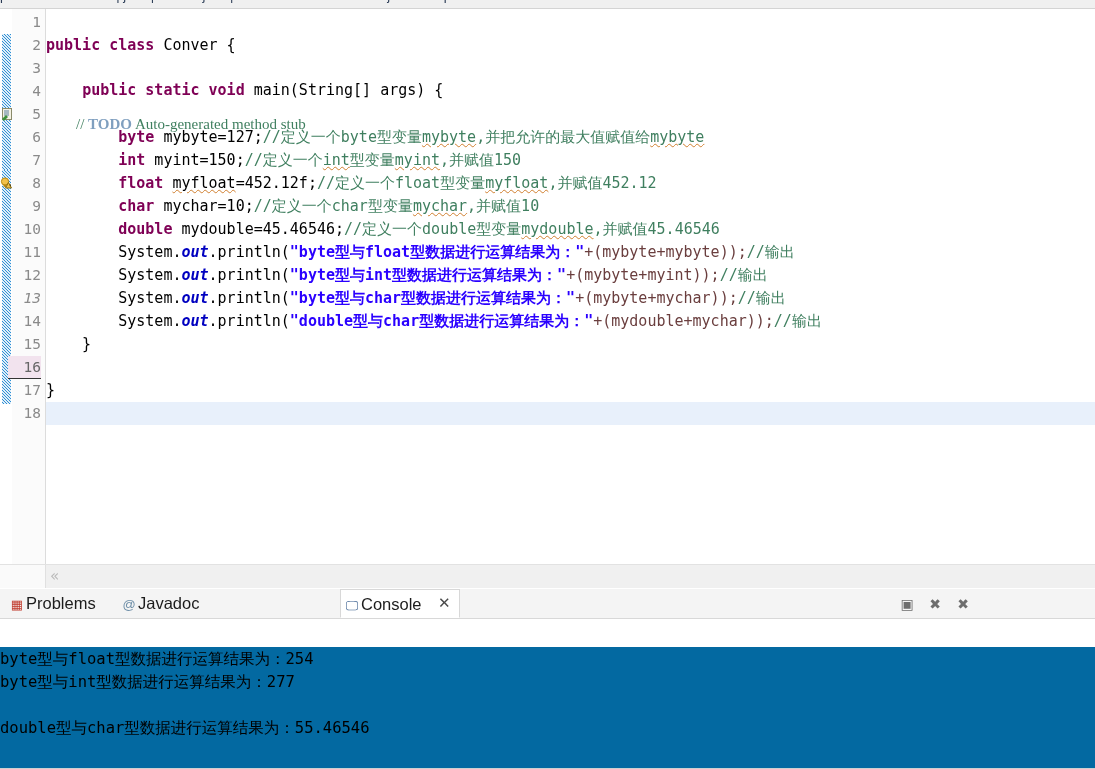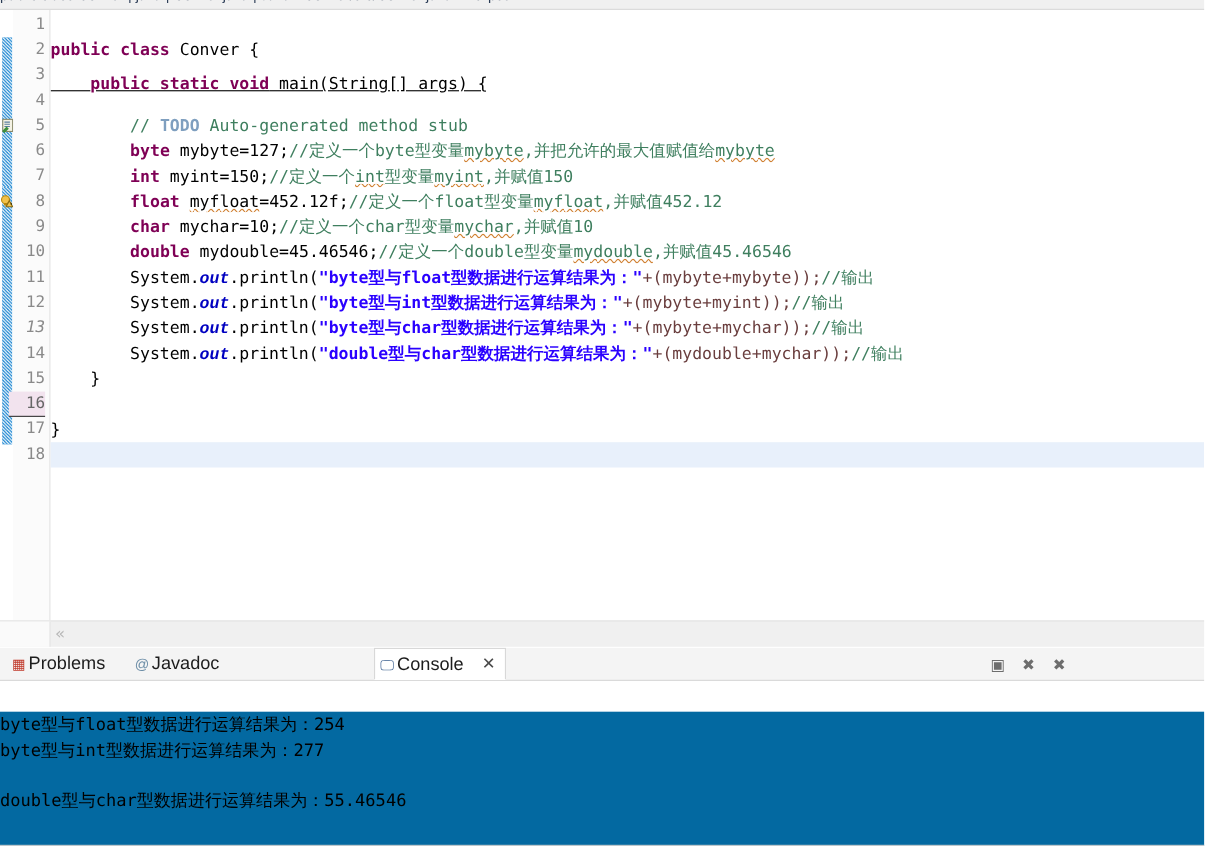"public static void main(String[] args)" div.crow { text-decoration: underline -> none; top: 56px -> 70px }
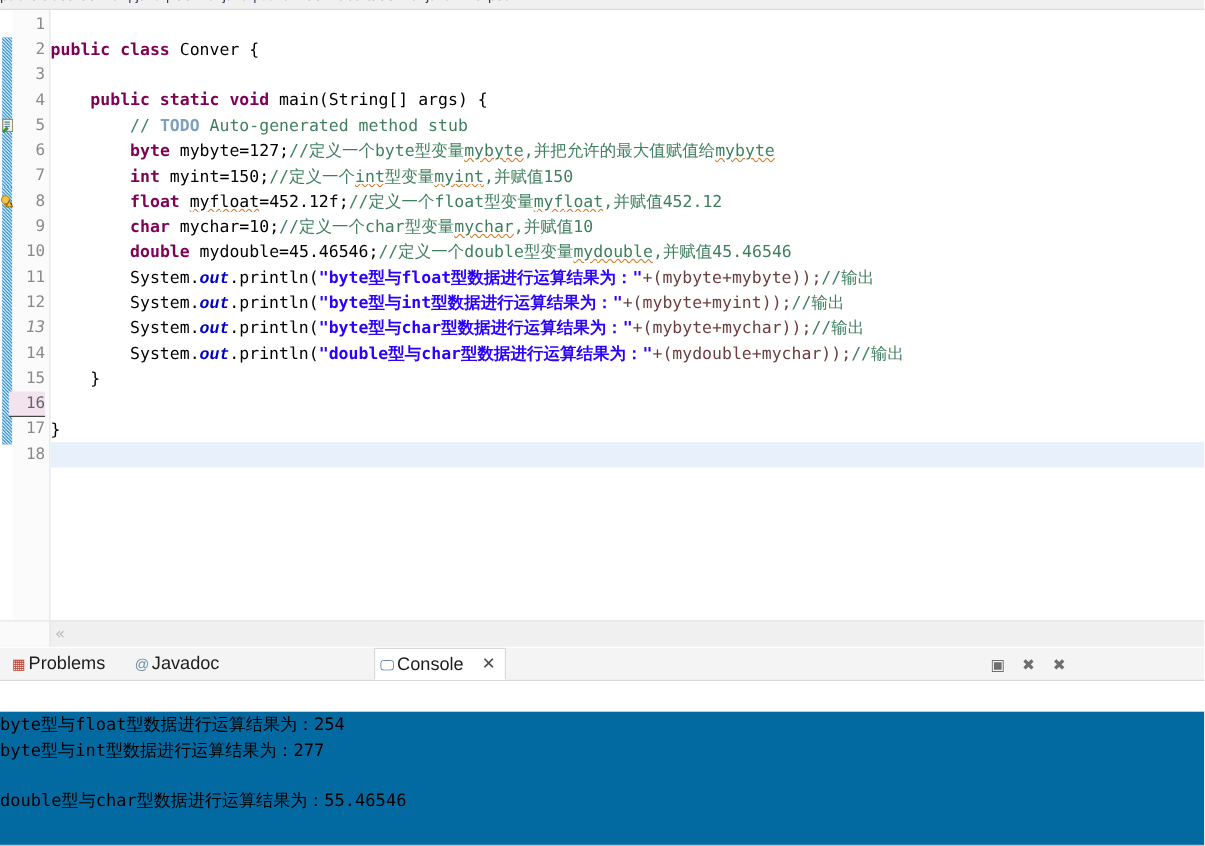"// TODO Auto-generated method stub" div.crow { font-family: none -> Liberation Serif, serif; top: 94px -> 104px }
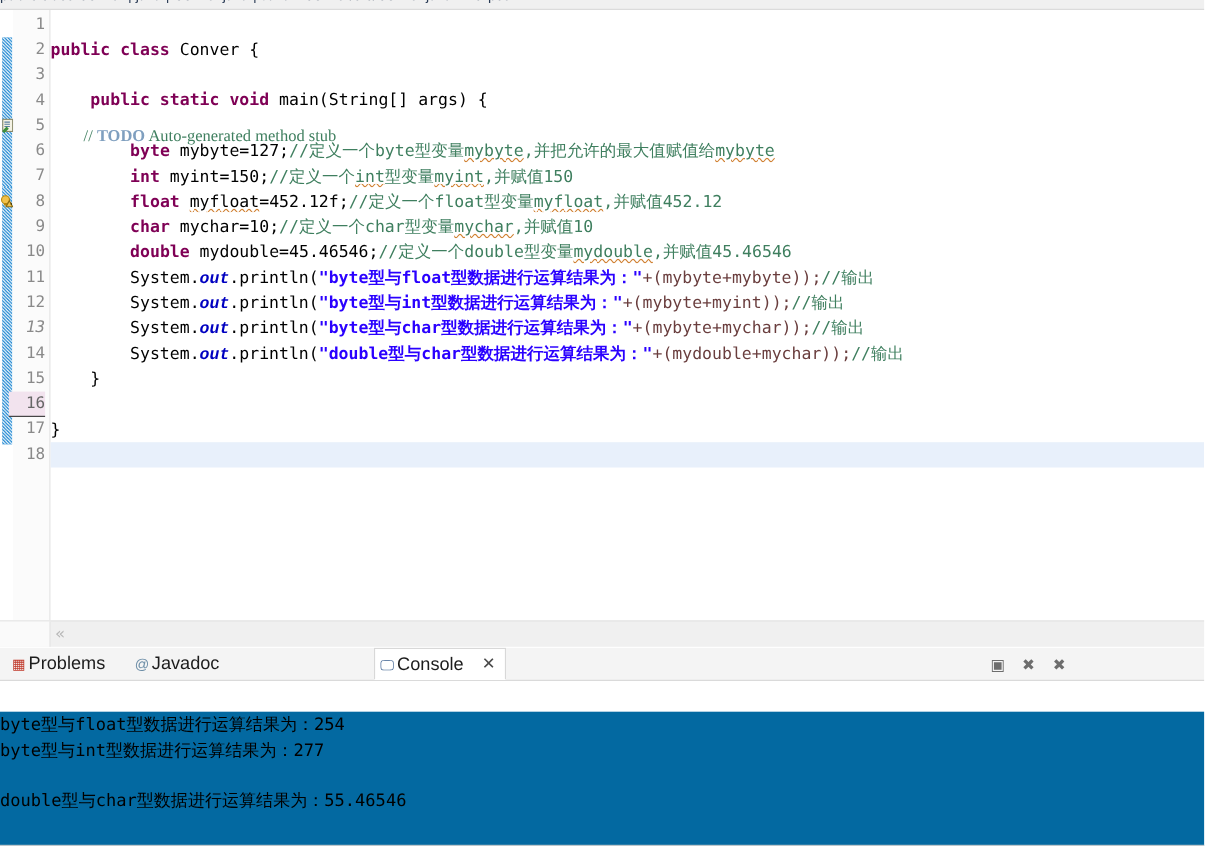"out" .fld { font-family: Liberation Mono, monospace -> none }
